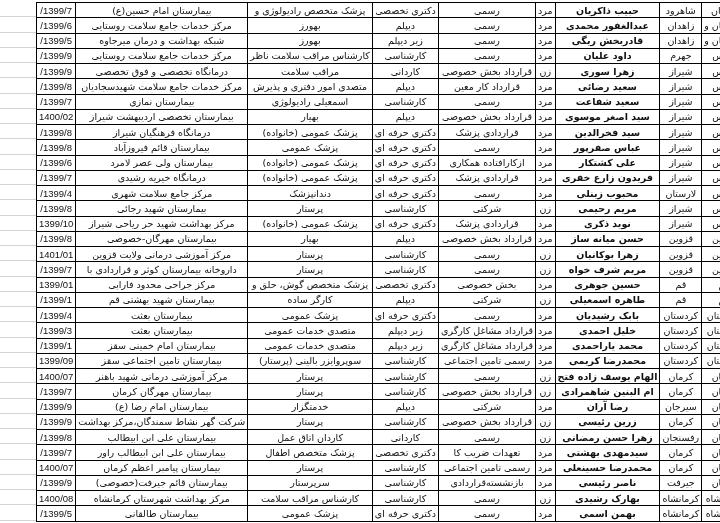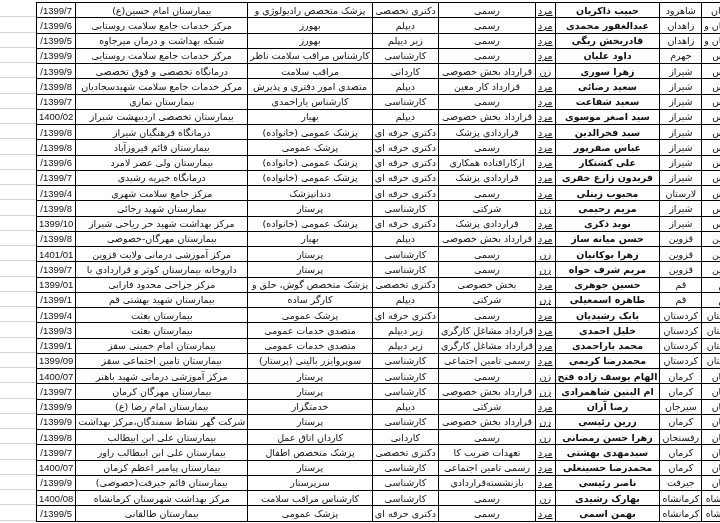"مرد" td.c-gender { text-decoration: underline -> none }
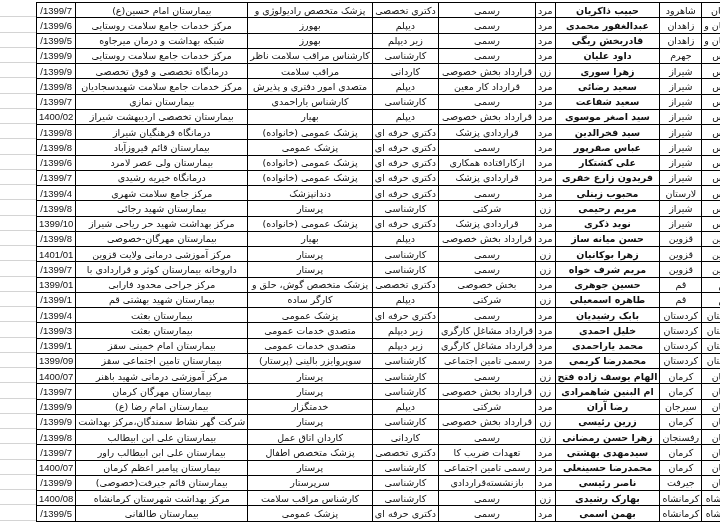"کارشناس یاراحمدی" td.c-job { text: کارشناس یاراحمدی -> اسمعیلی رادیولوژی }
